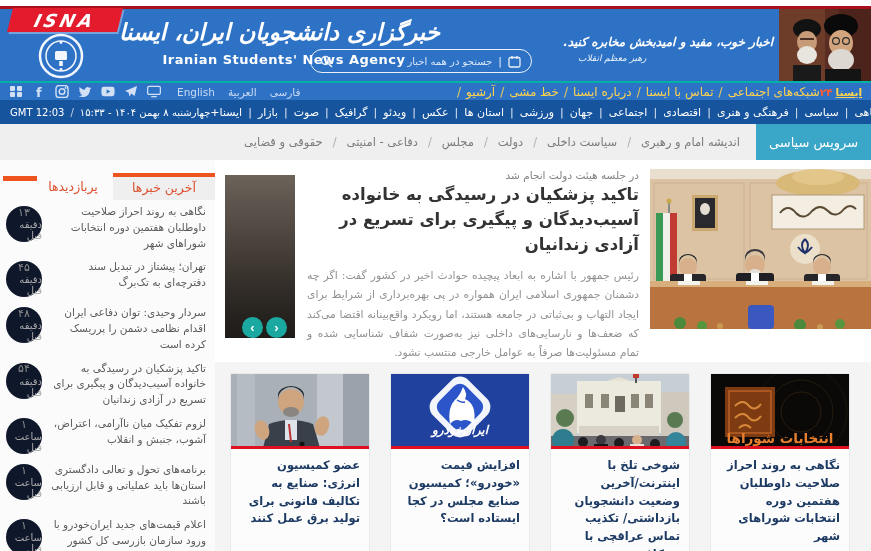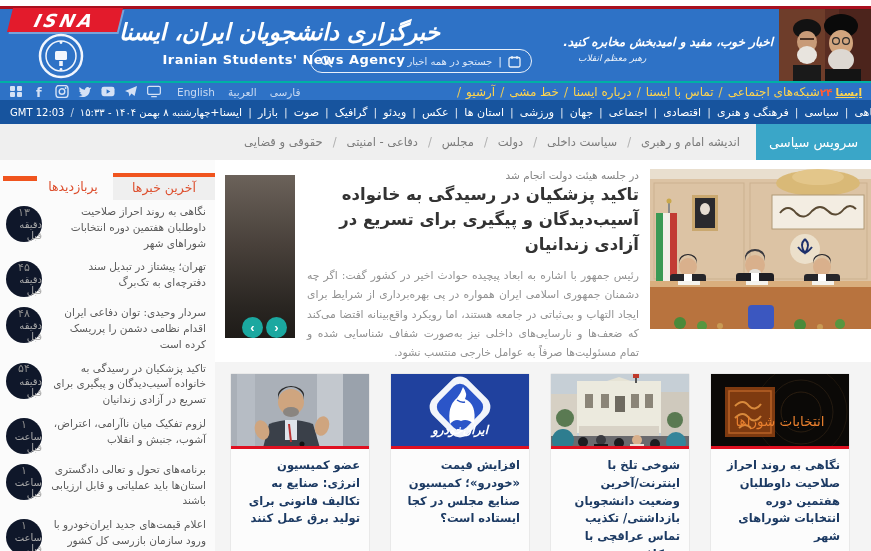"انتخابات شوراها" .cap-orange { bottom: 17px -> 0; font-weight: normal -> bold }
